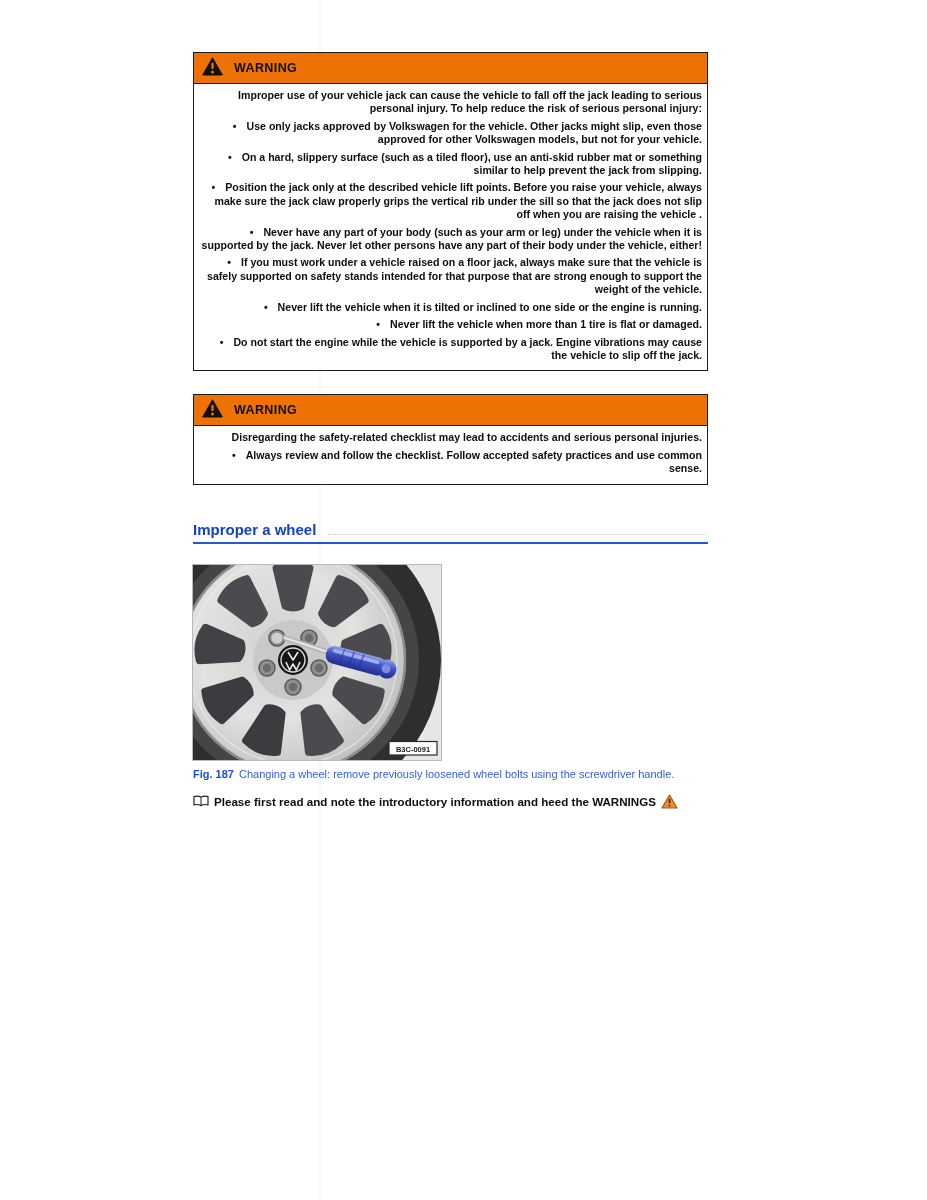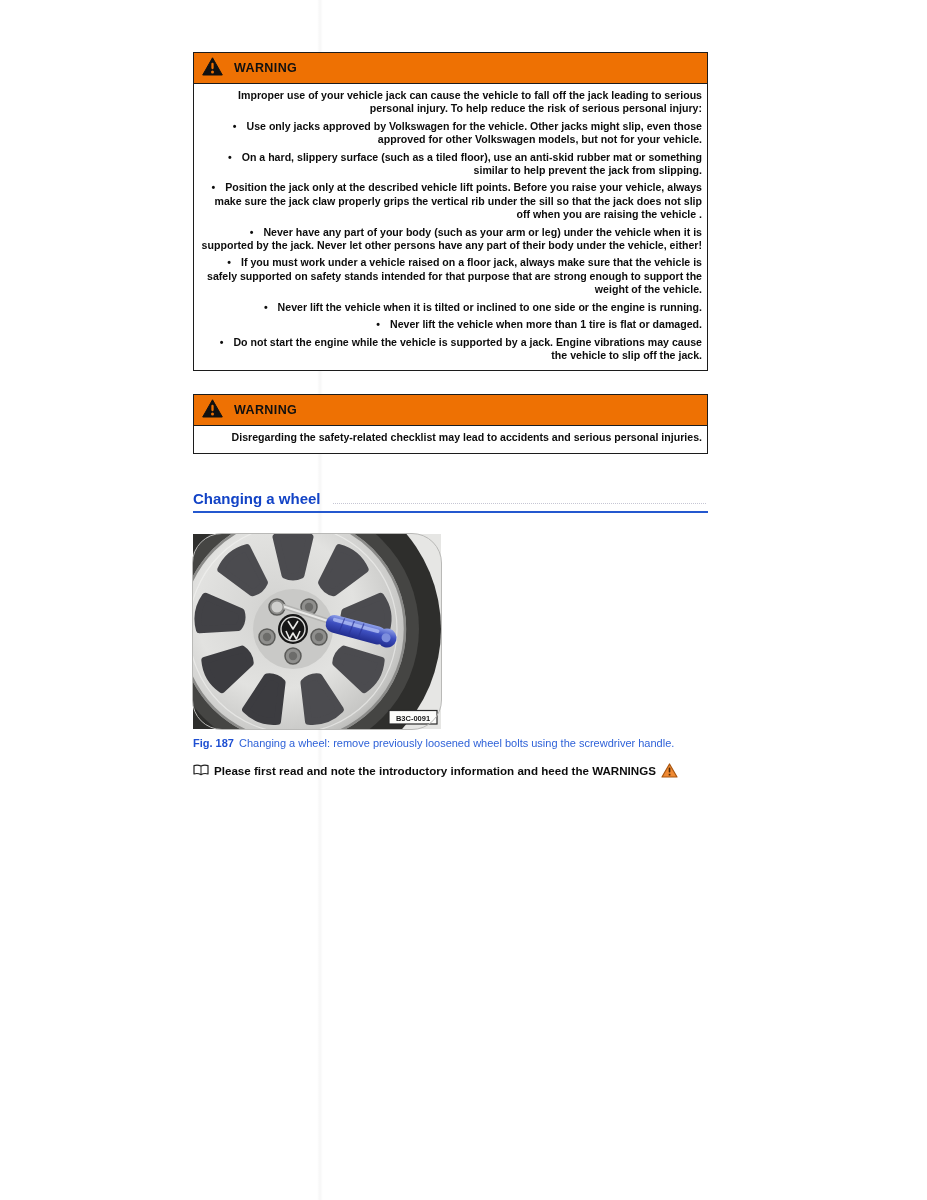"• Always review and follow" div.bullet-item { html: none -> <div><span>•</span><span>Always review and follow the checklist. Follow accepted safety practices and use common sense.</span></div> }
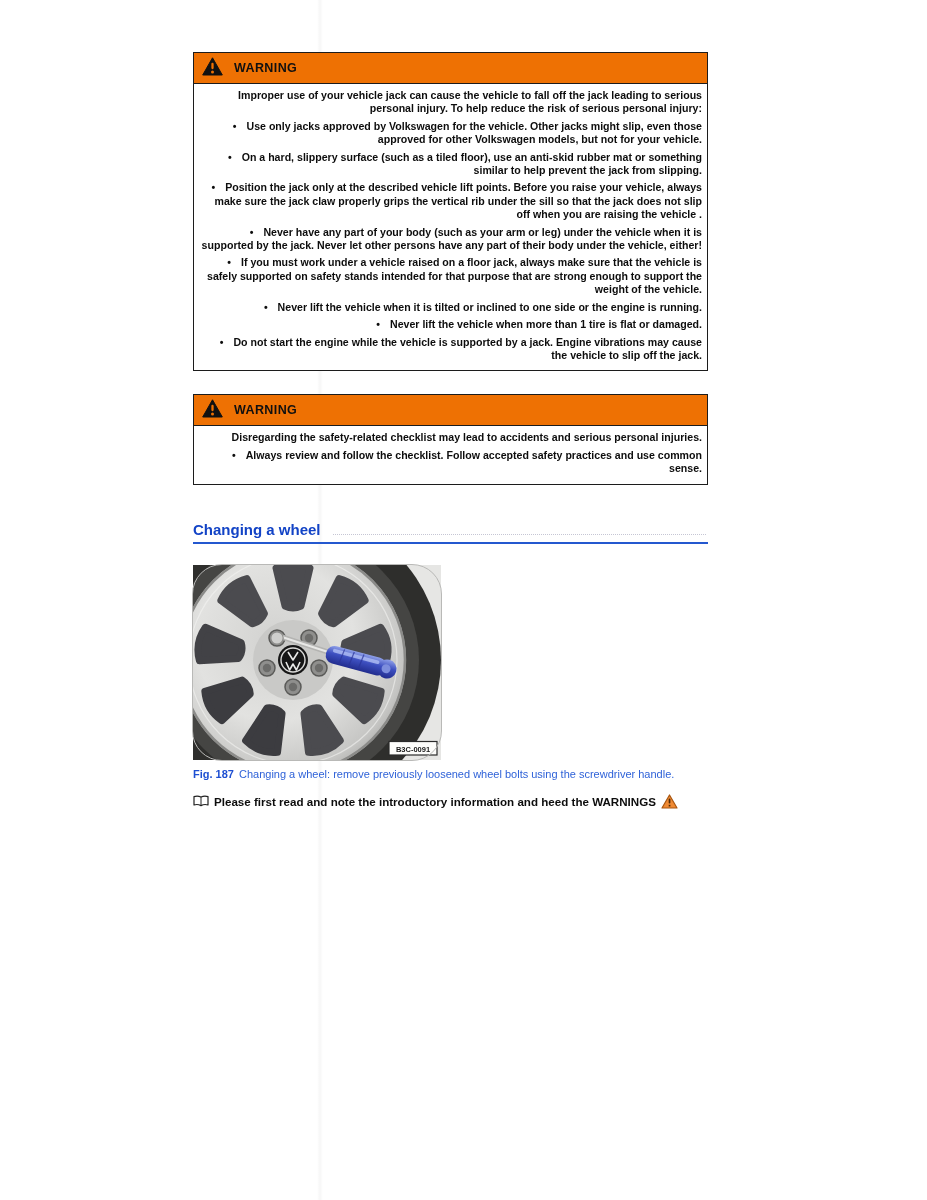"Changing a wheel" span.section-heading { text: Changing -> Improper }
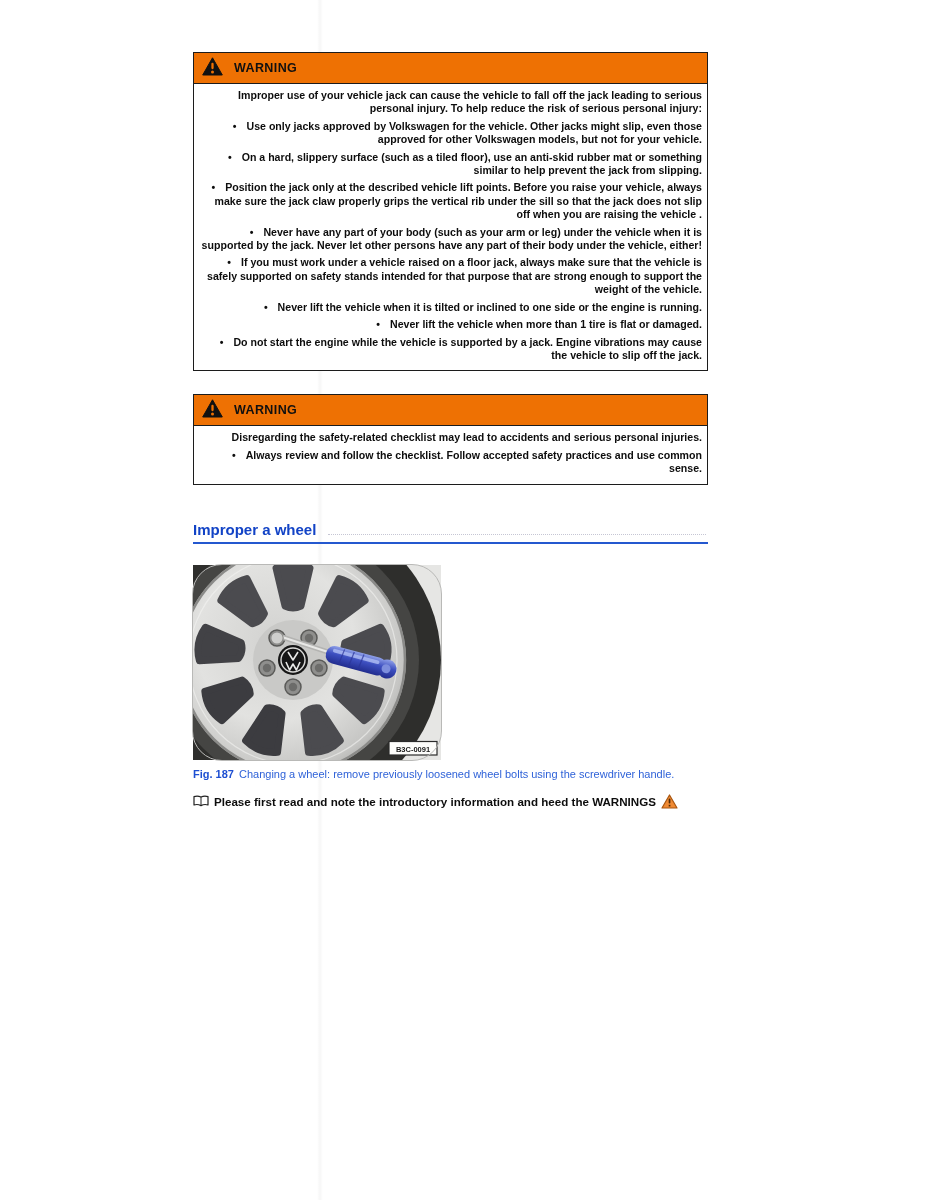"B3C-0091" .photo { border-radius: 29px -> none }
